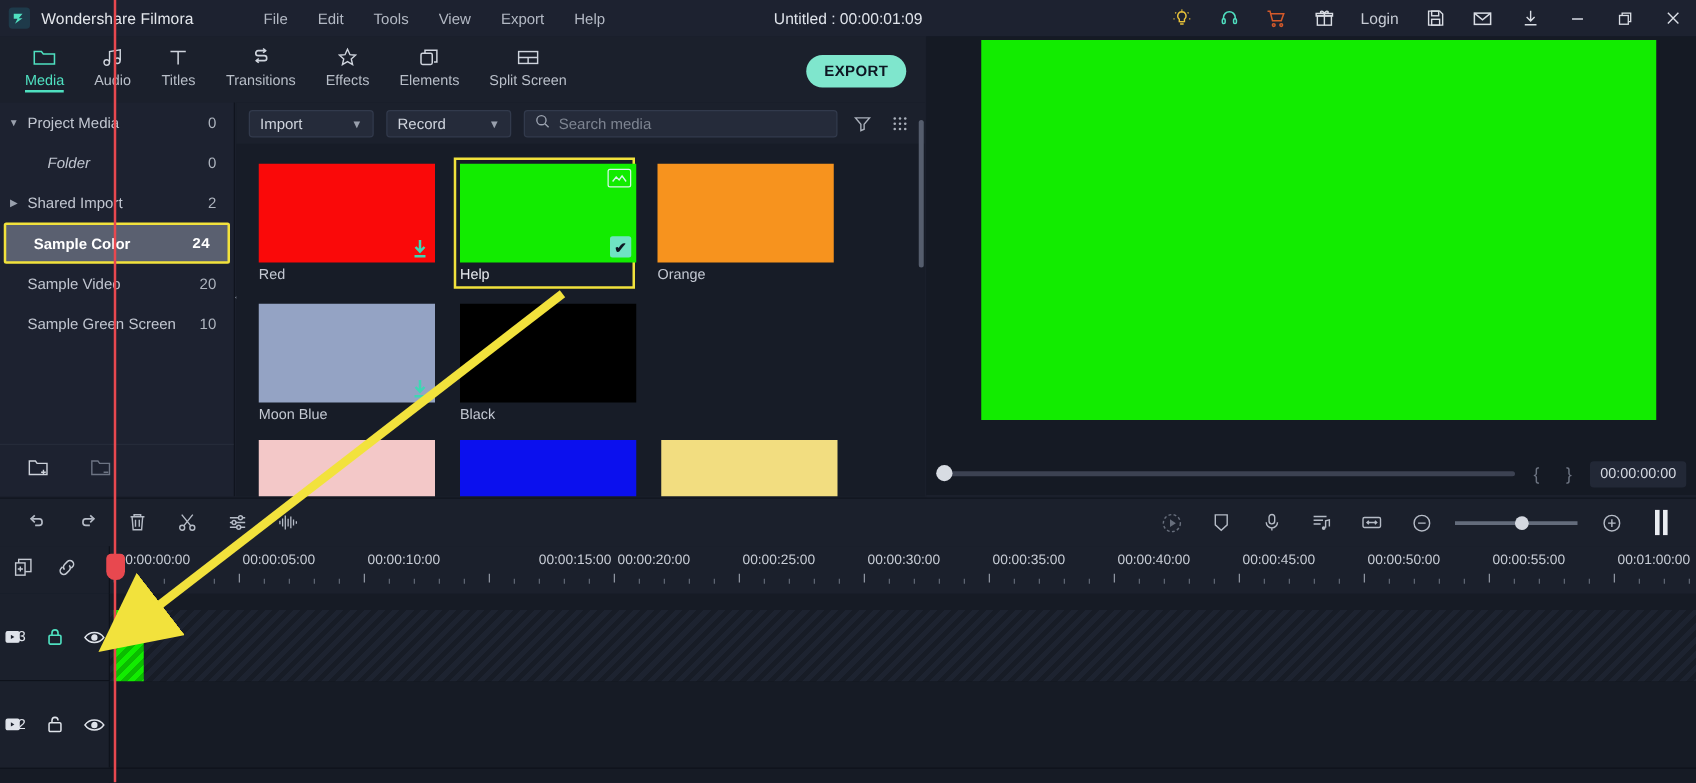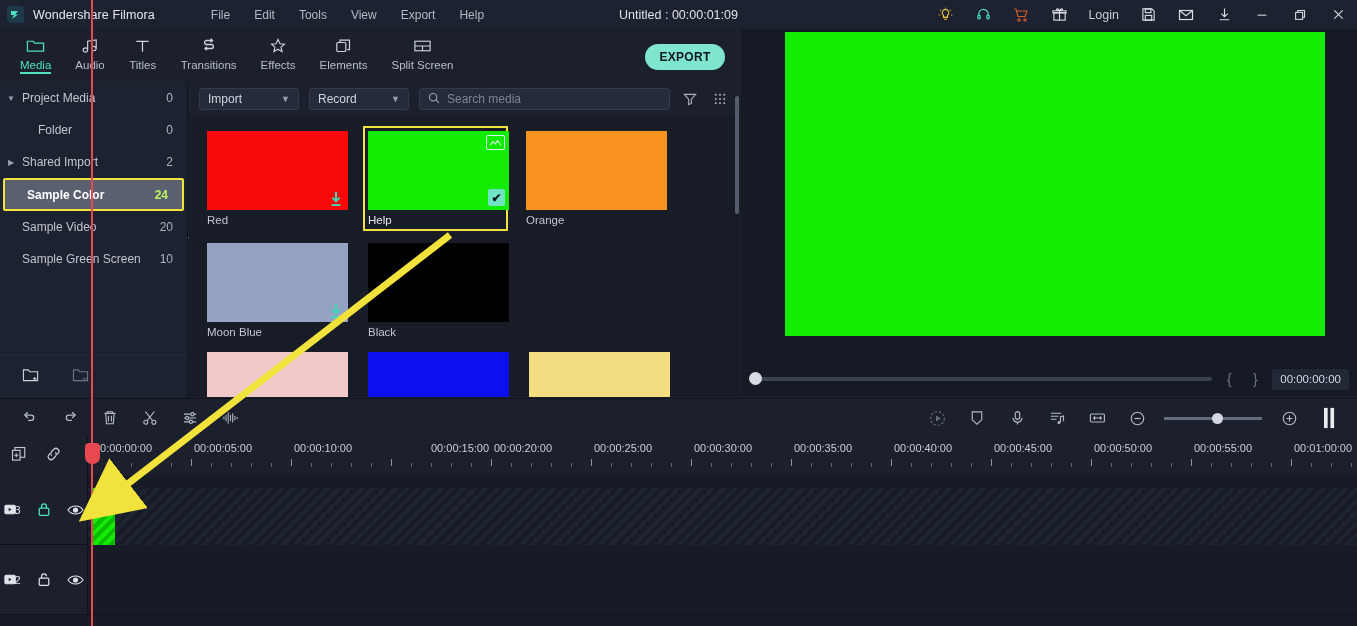"Folder" span.slabel { font-style: none -> italic }
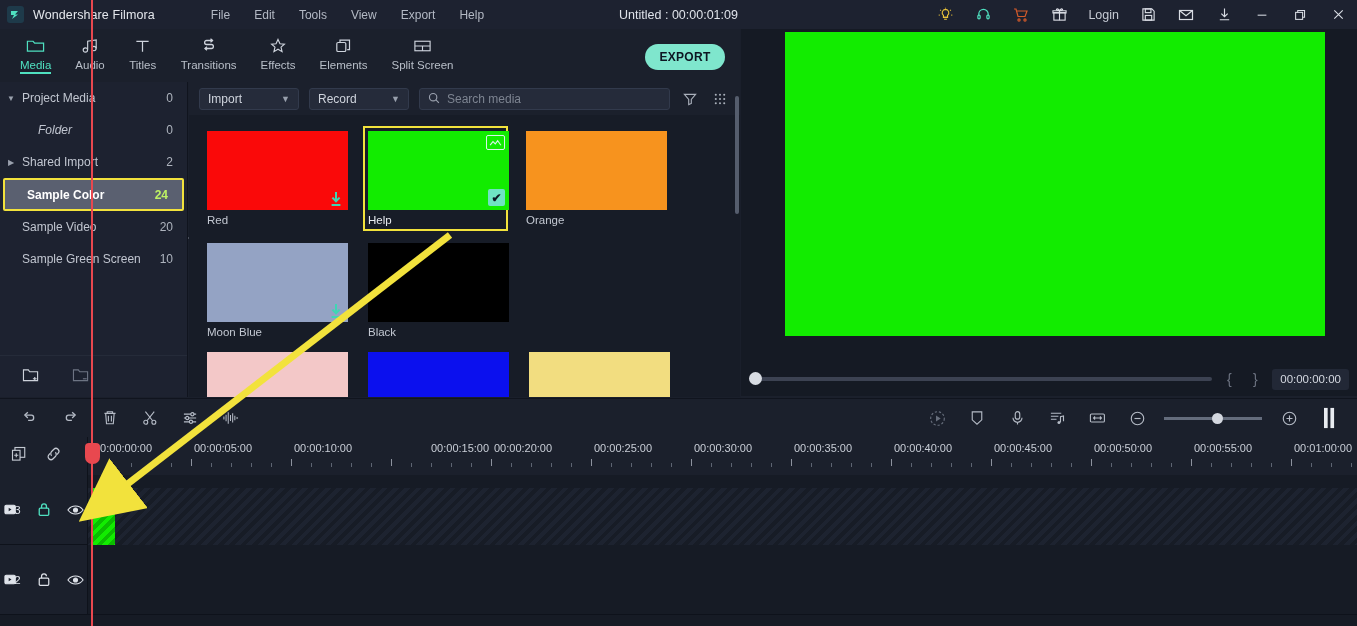"24" .side-item.selected .scount { color: #bef264 -> #ffffff; font-family: none -> Liberation Mono, monospace }
